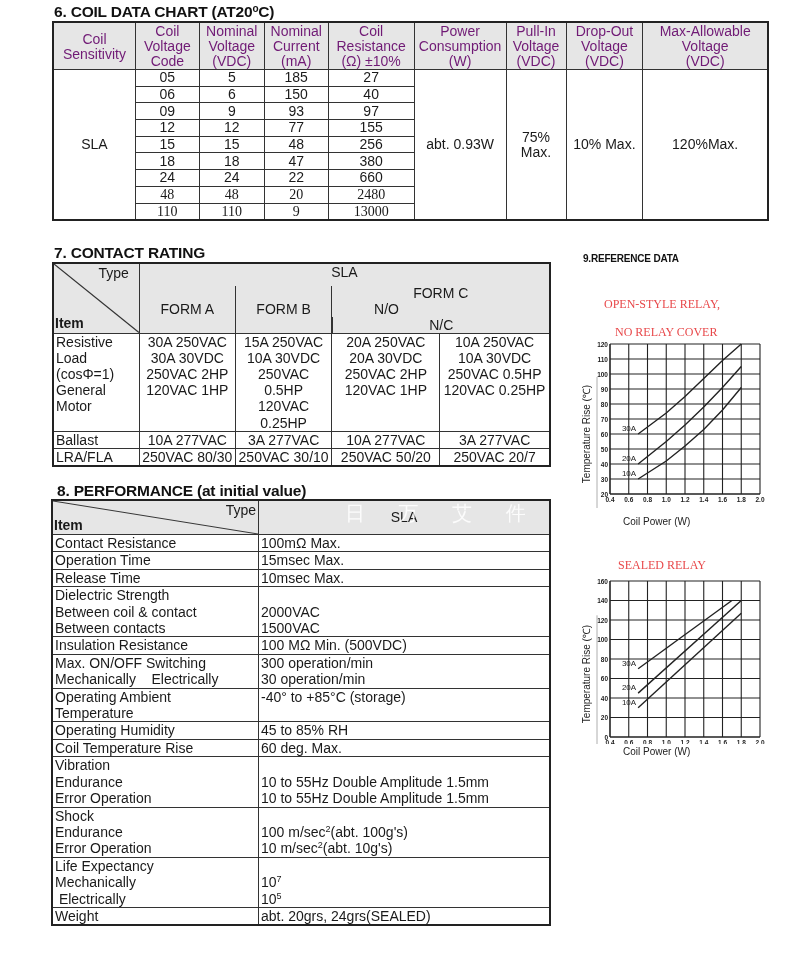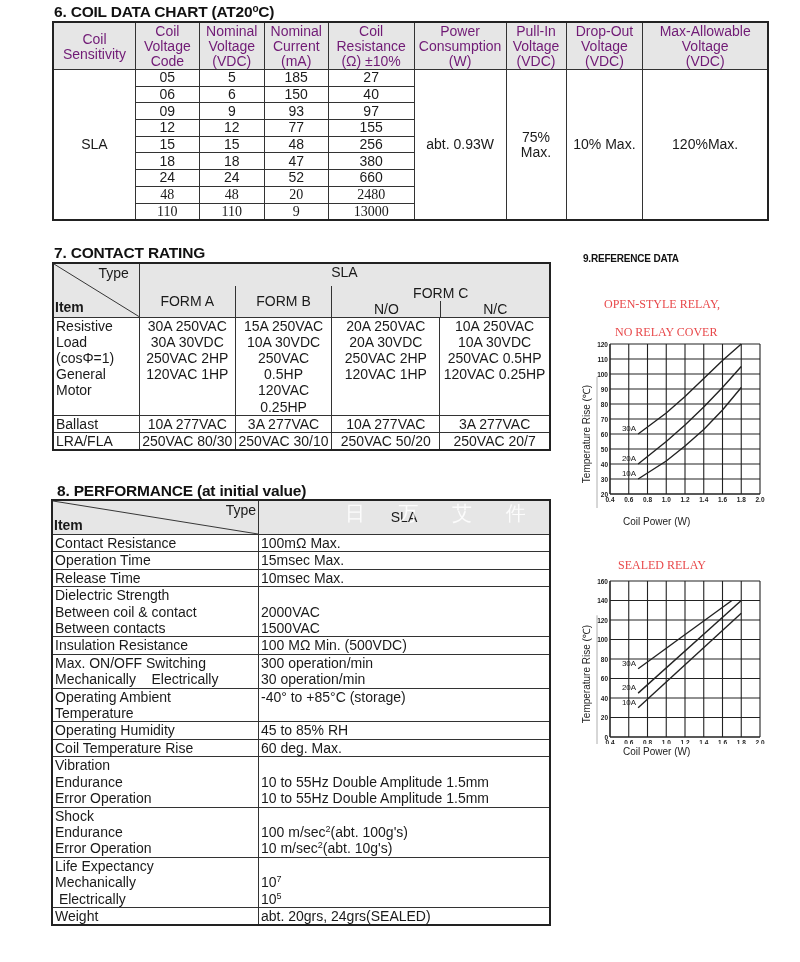"52" td { text: 52 -> 22 }
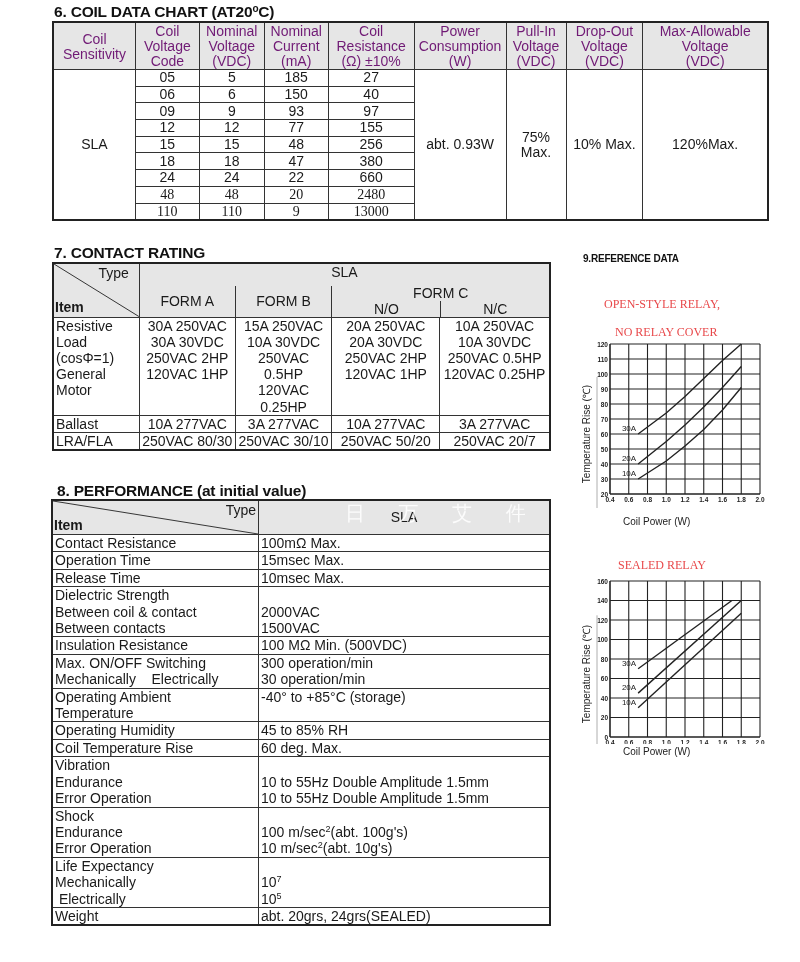"N/O" div { flex-direction: none -> column }
